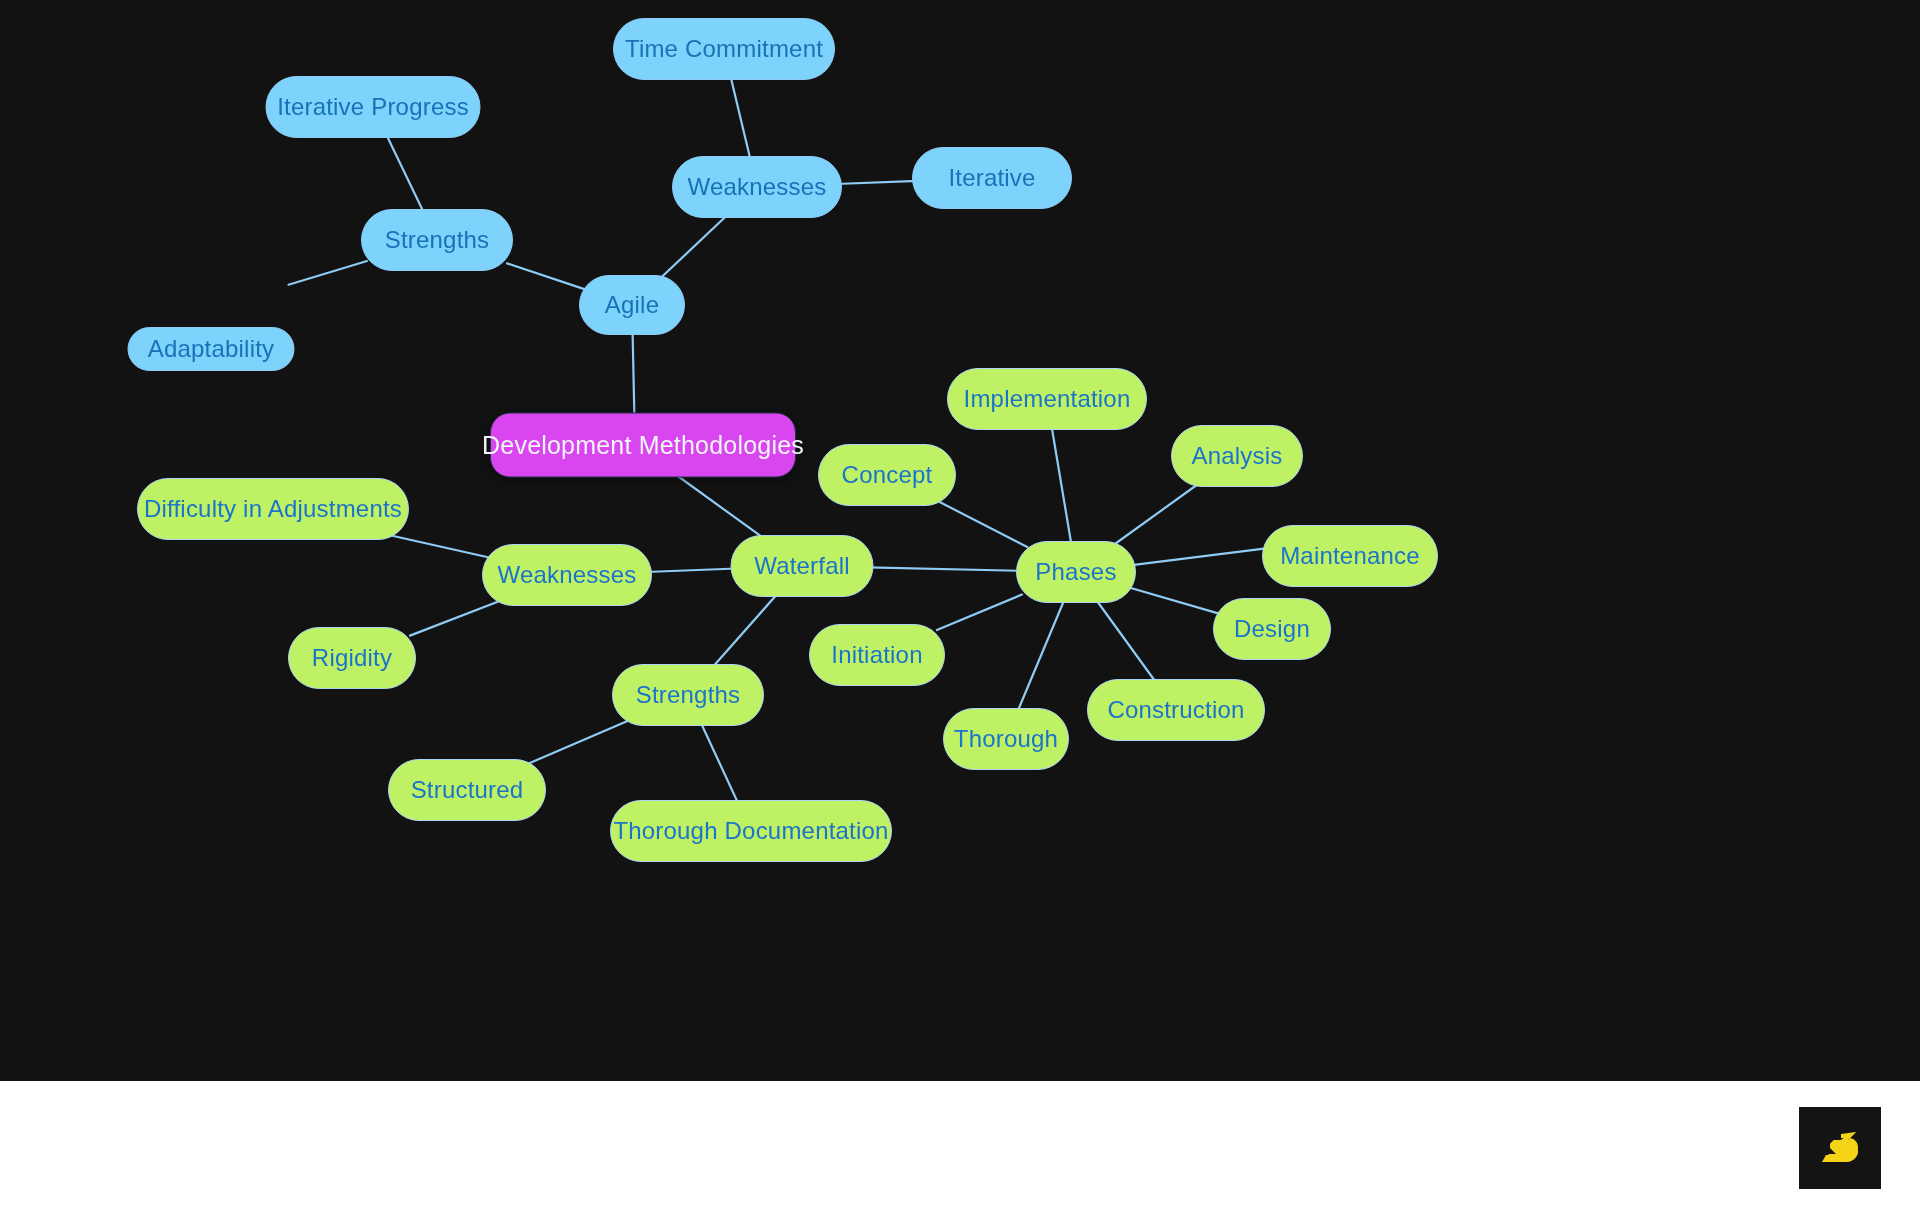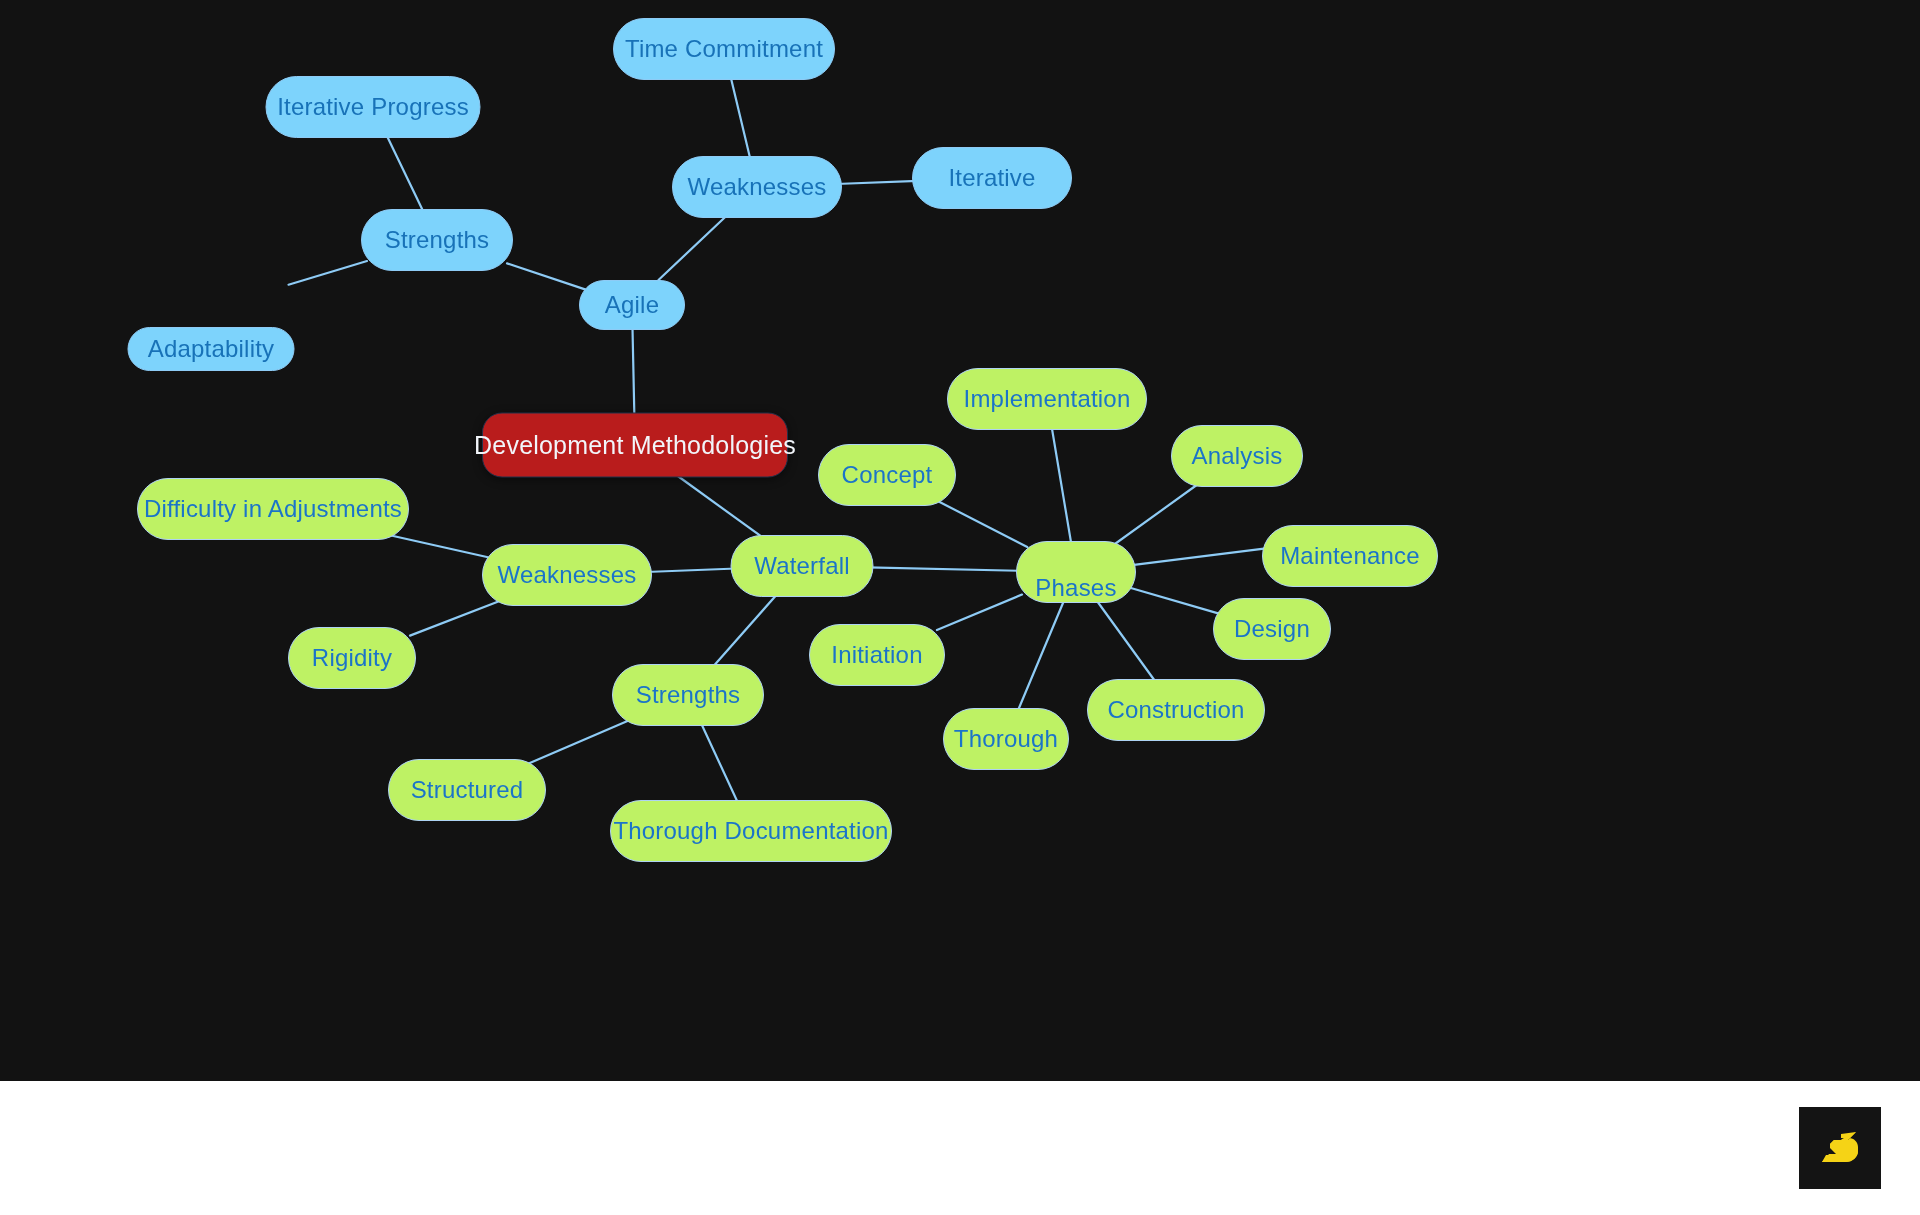"Agile" div.node { height: 50px -> 60px }
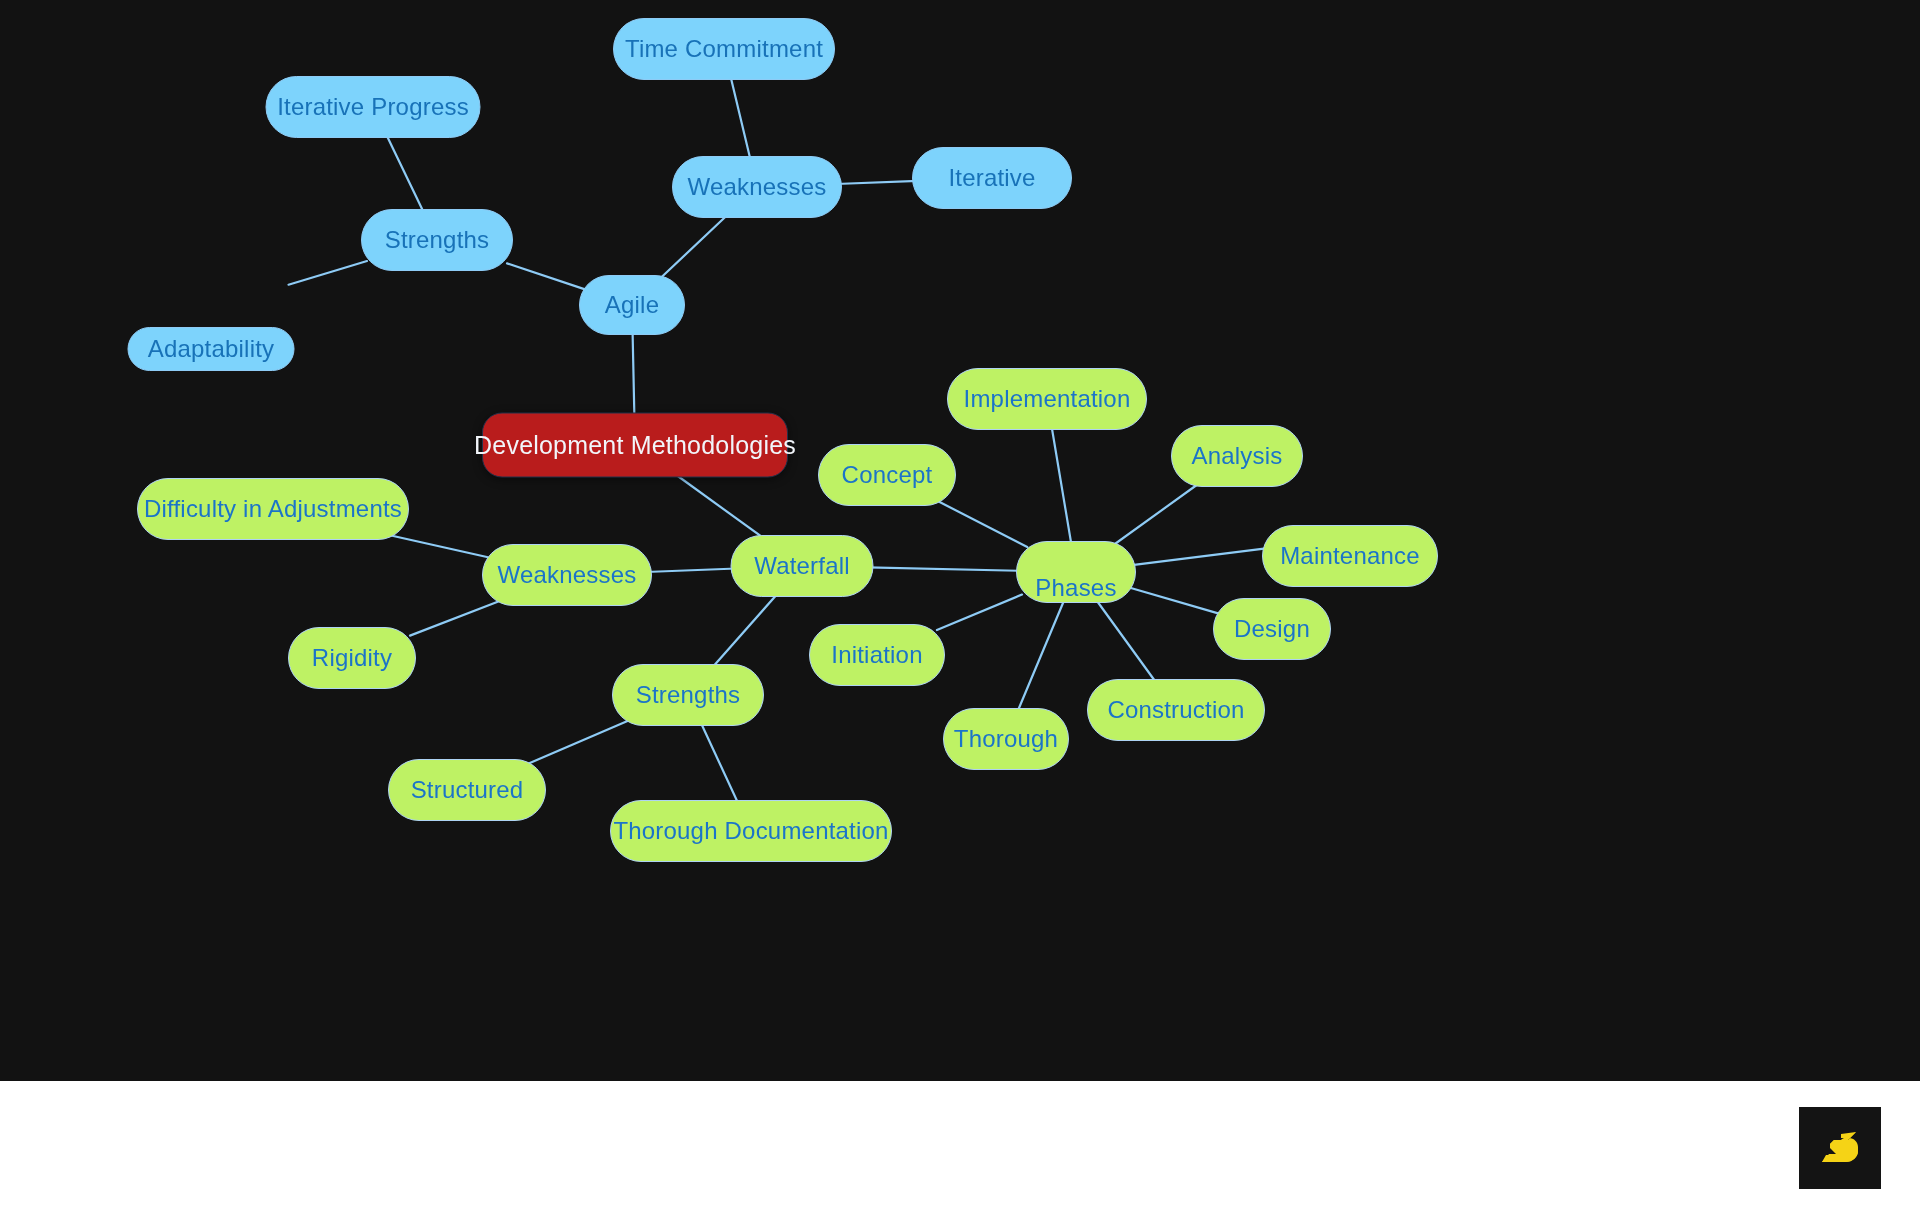"Development Methodologies" .node.root { background: #b91c1c -> #d946ef; margin-left: none -> 8px }
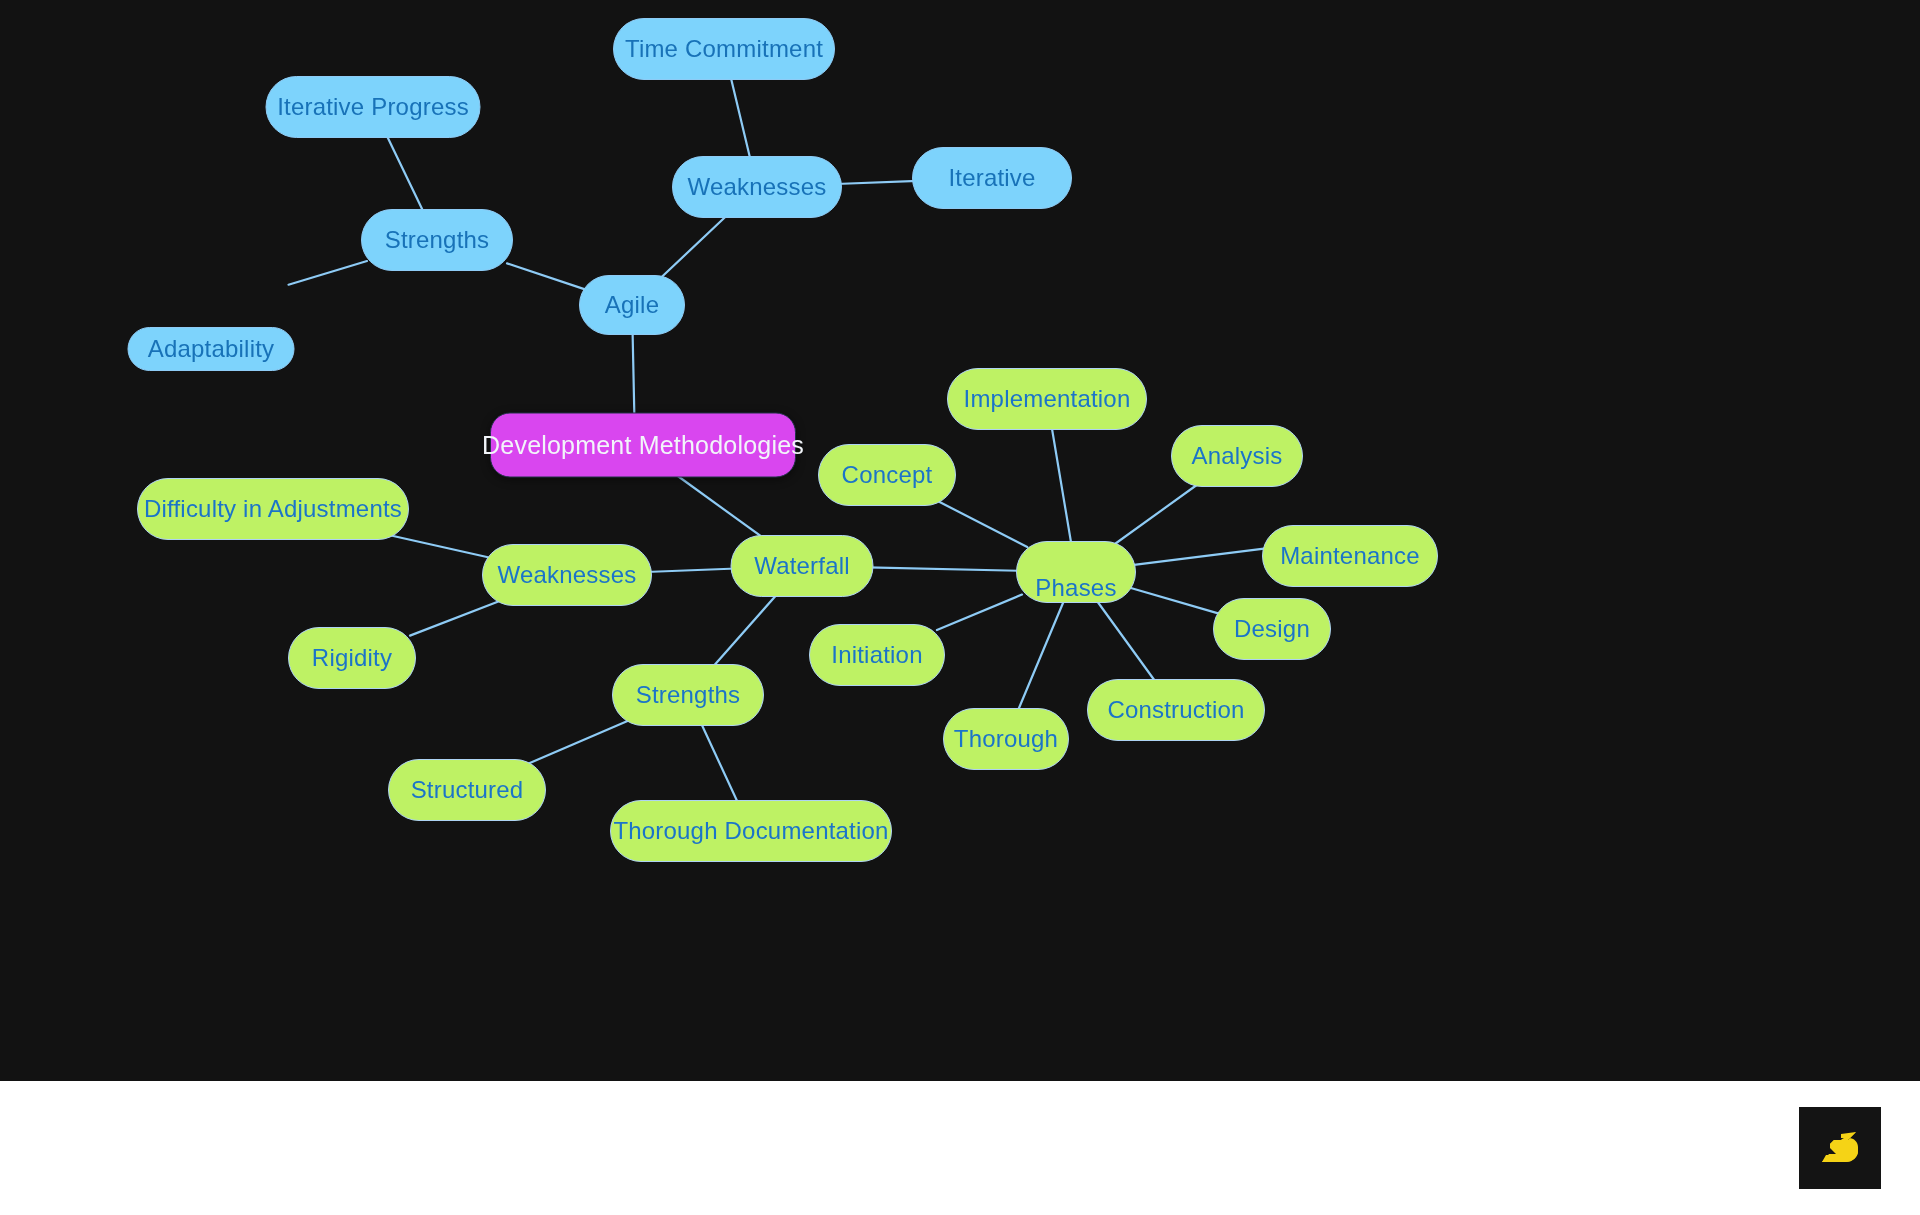"Phases" div.node { align-items: flex-end -> none }
